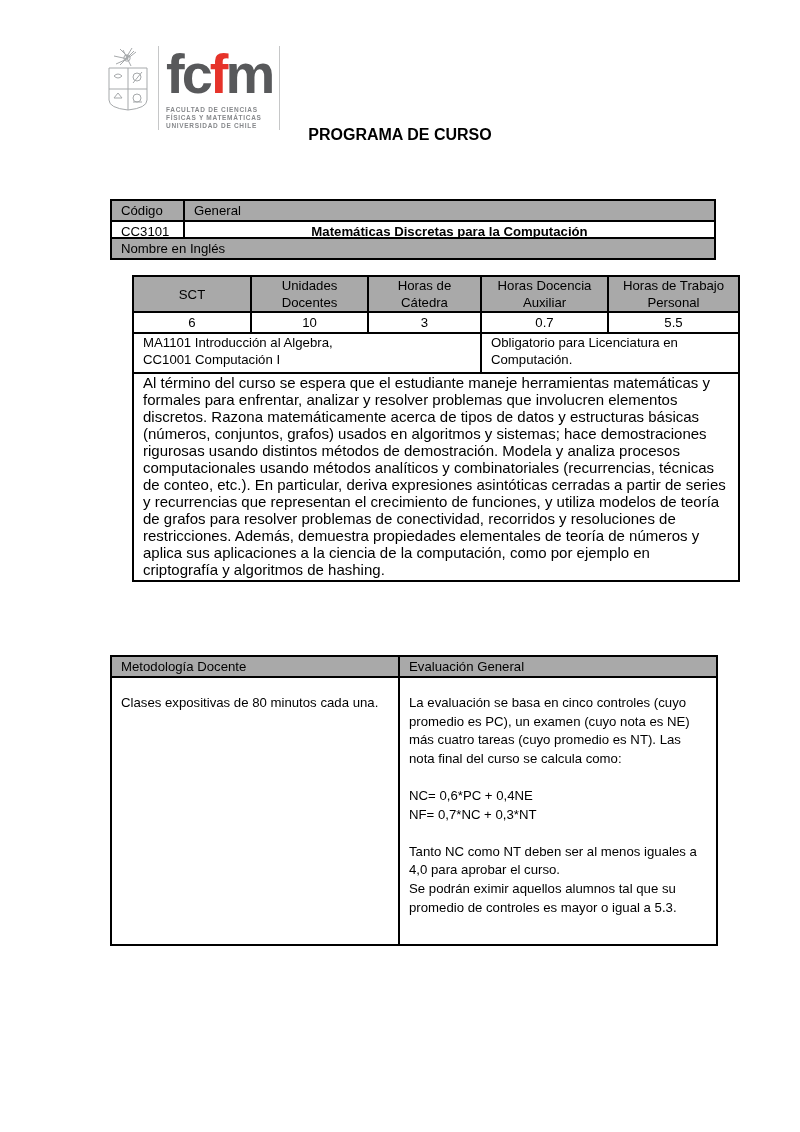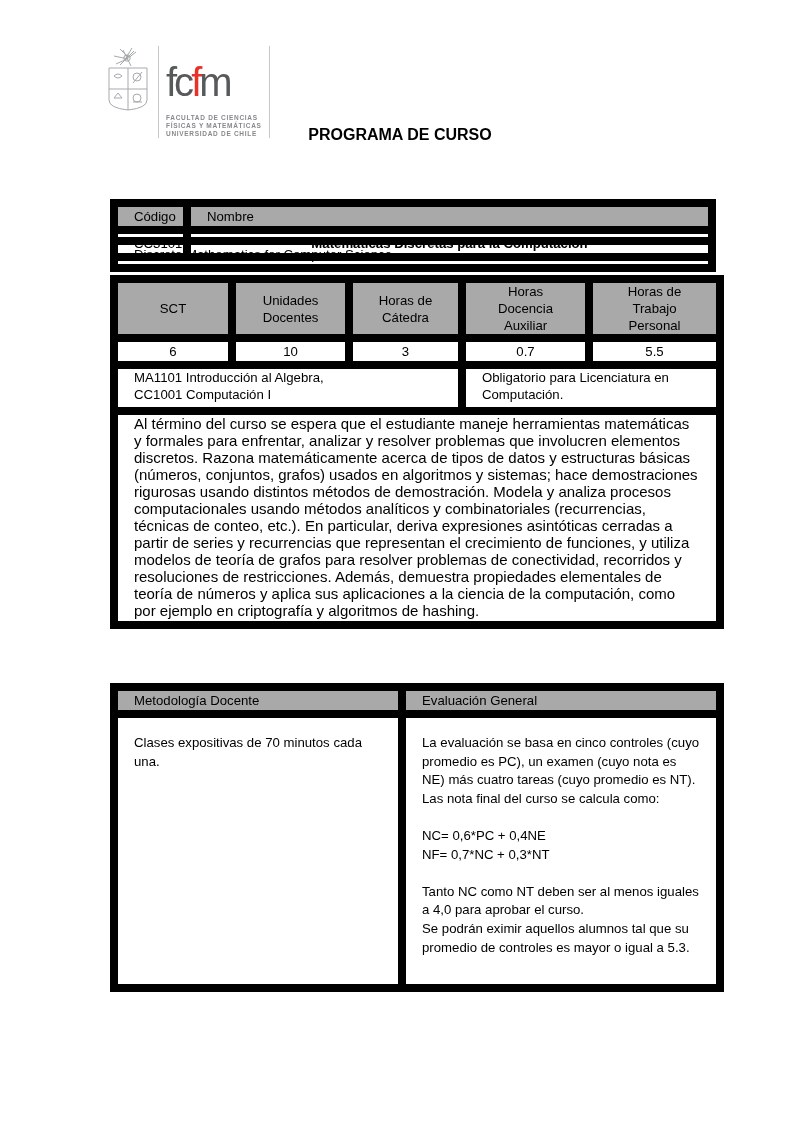"fcfm" .fcfm-word { font-size: 40px -> 56px; font-weight: normal -> bold; margin-top: 16px -> 8px }
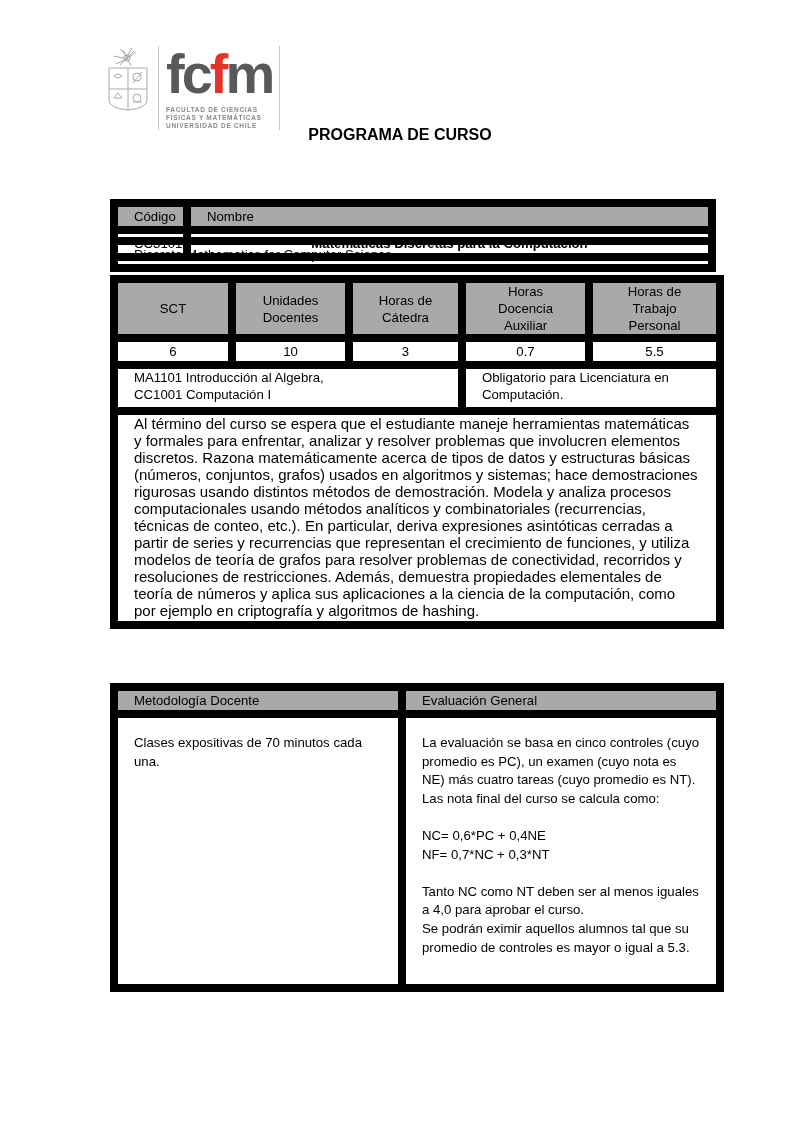"Código" .tbl td { border: 8px solid #000000 -> 2px solid #000000; padding: 0 16px -> 0 9px }
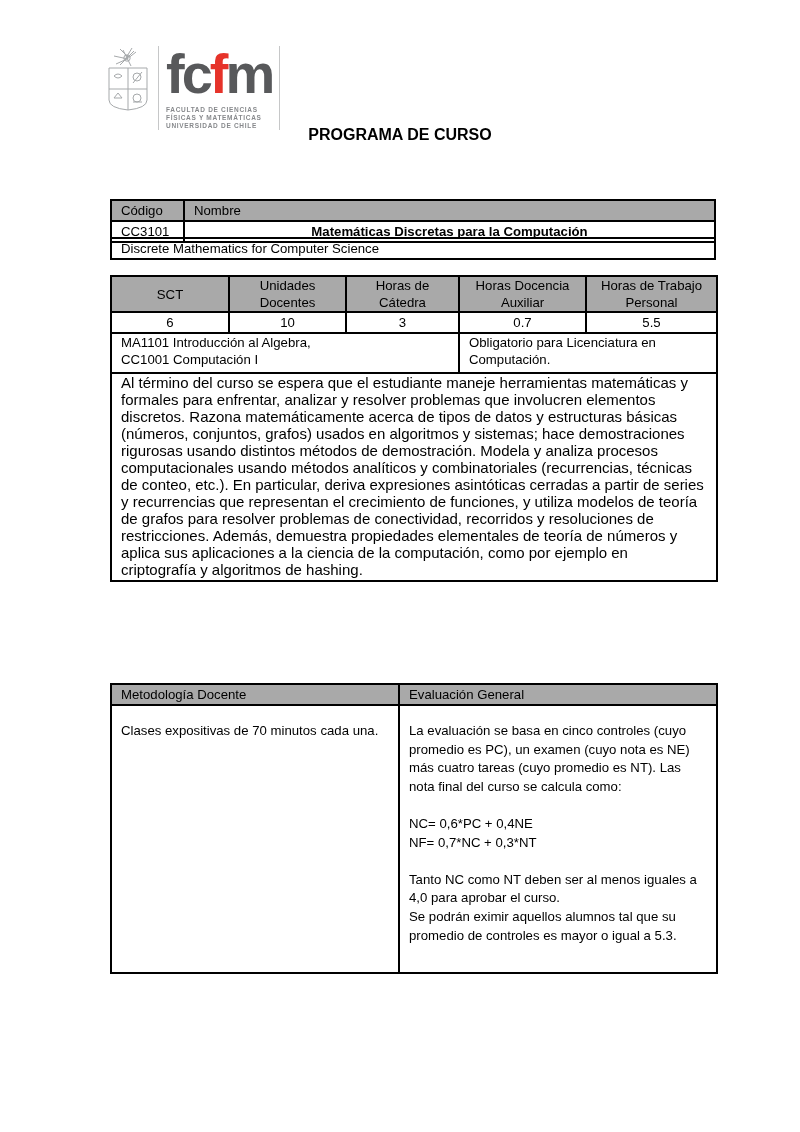"Nombre" td.gray { text: Nombre -> General }
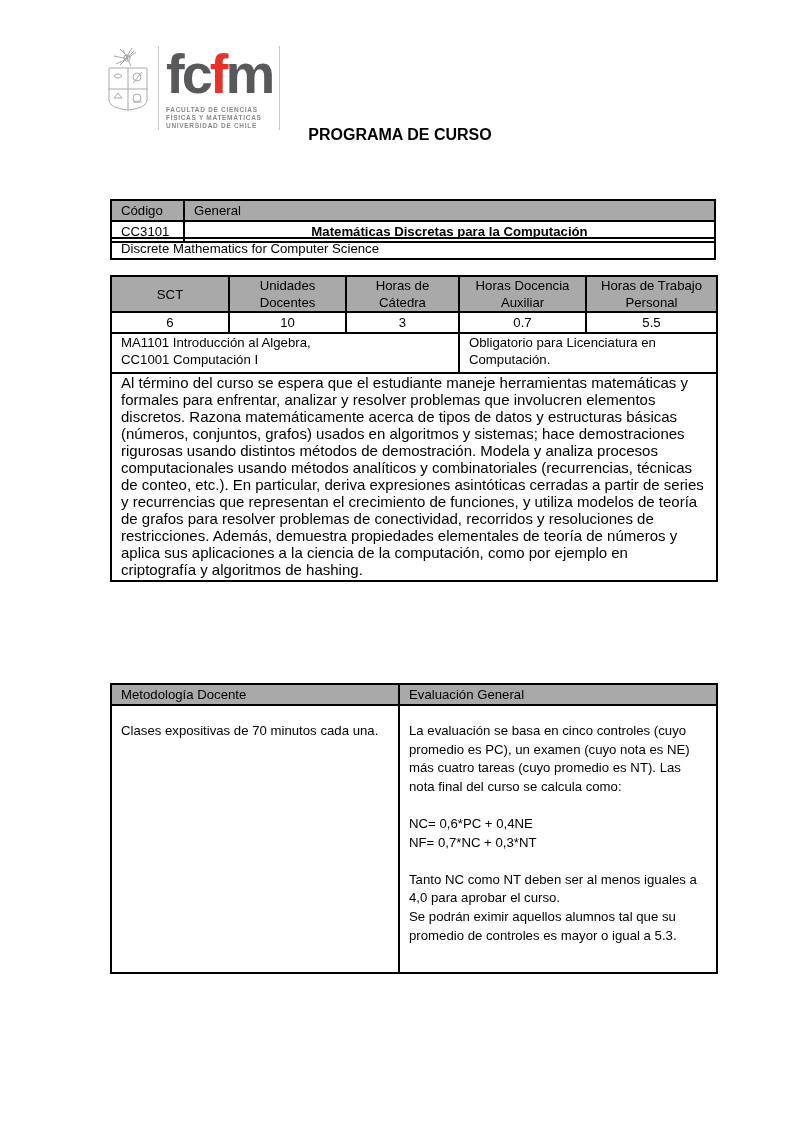"Nombre en Inglés" tr.h19 { html: none -> <tr> <td>Nombre en Inglés</td> </tr> }
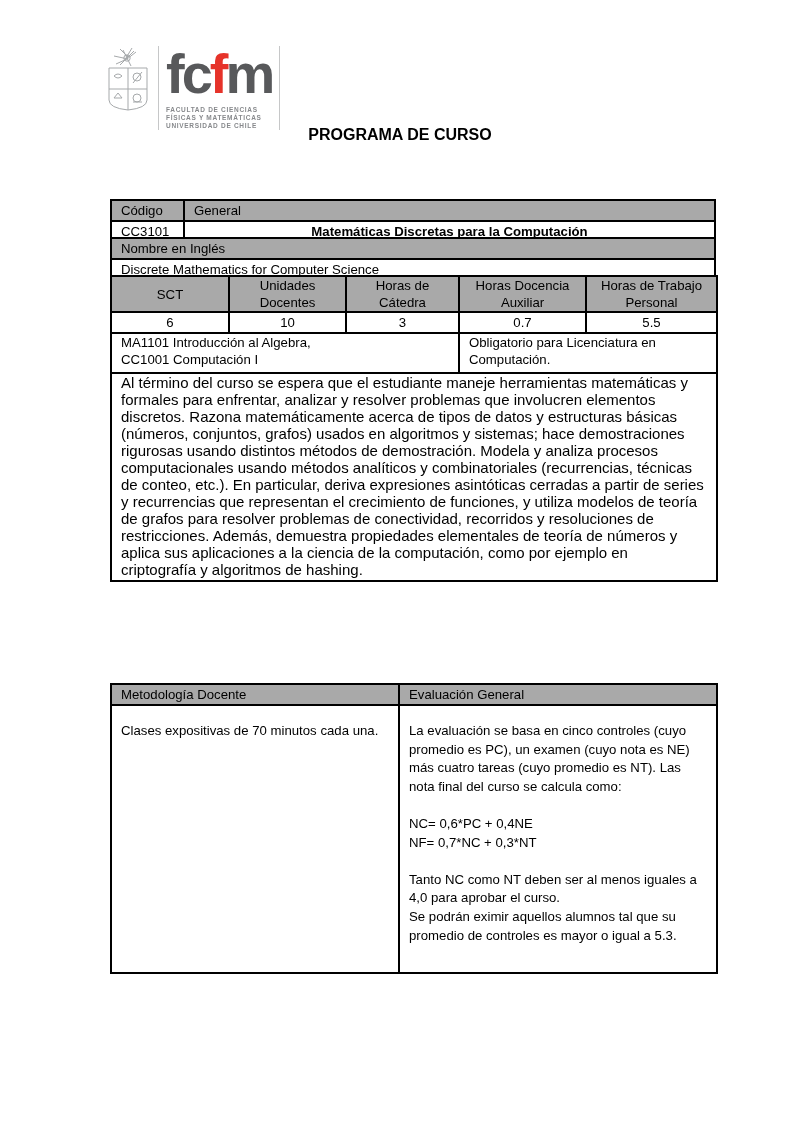"Discrete Mathematics for Computer" tr.h19 { html: <tr> <td>Discrete Mathematics for Computer Science</td> </tr> -> none }
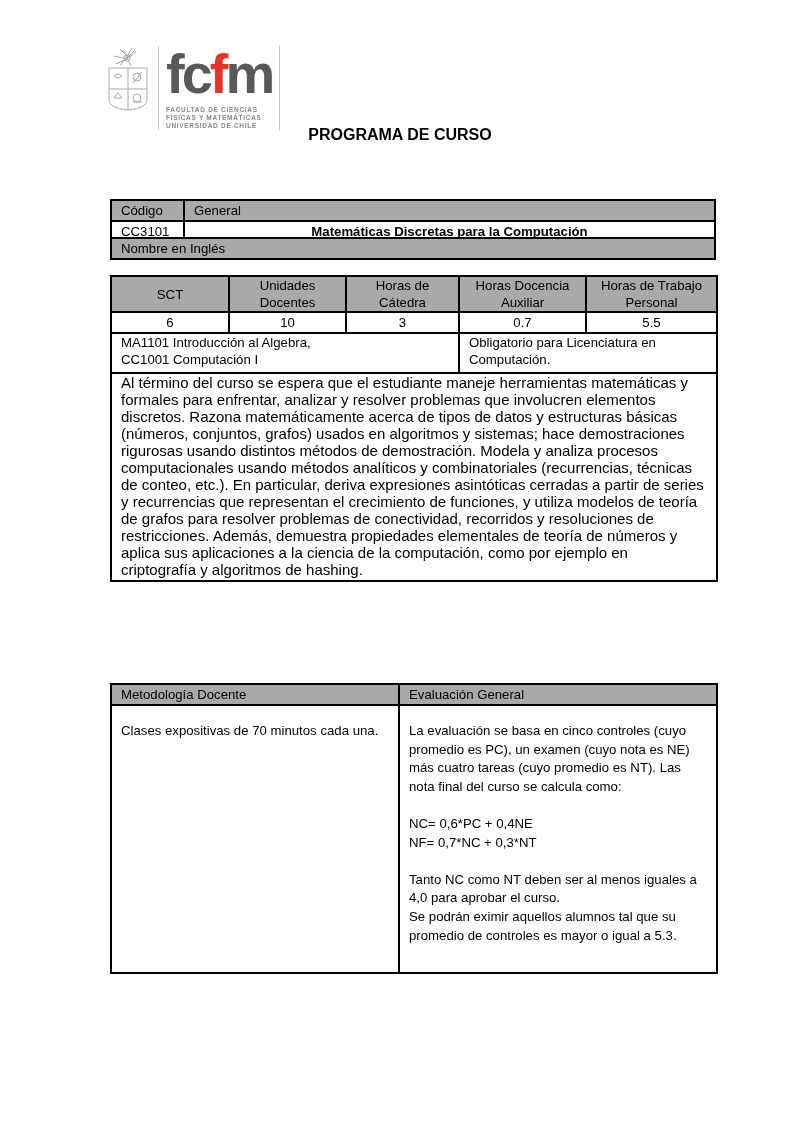"SCT" #tblC { margin-left: none -> 22px }
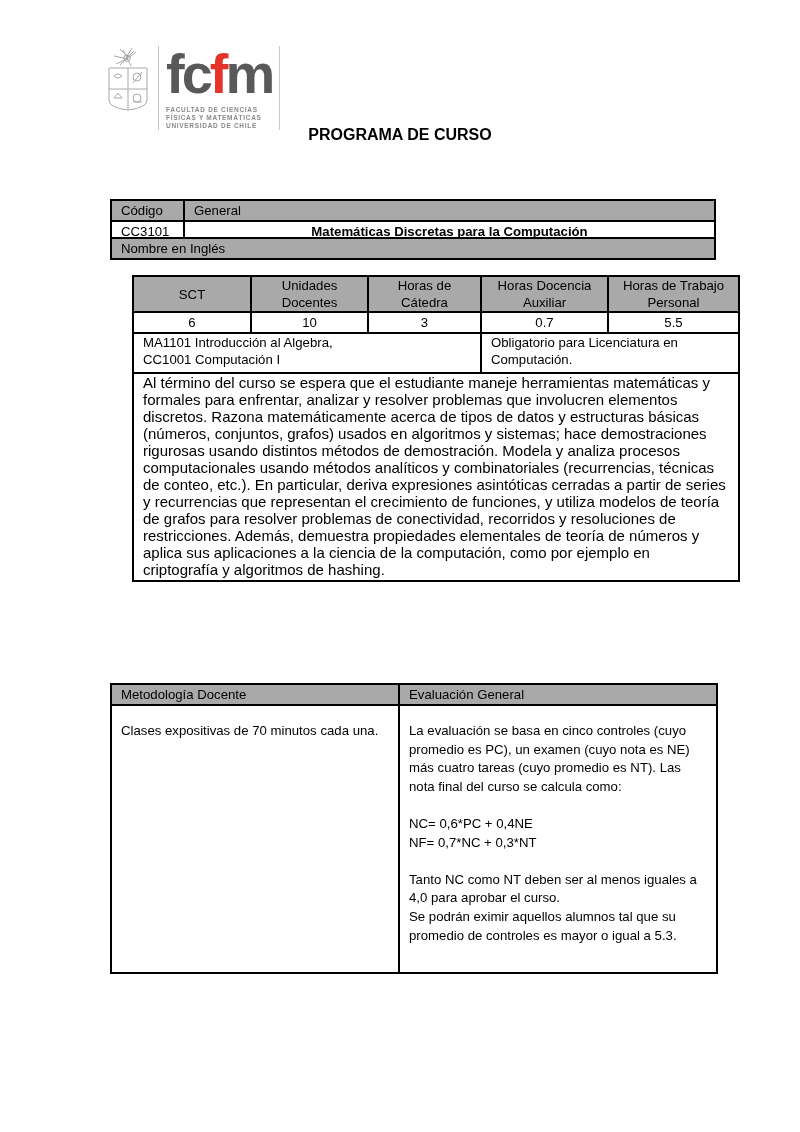"Metodología Docente" #tbl2 { margin-top: 28px -> none }
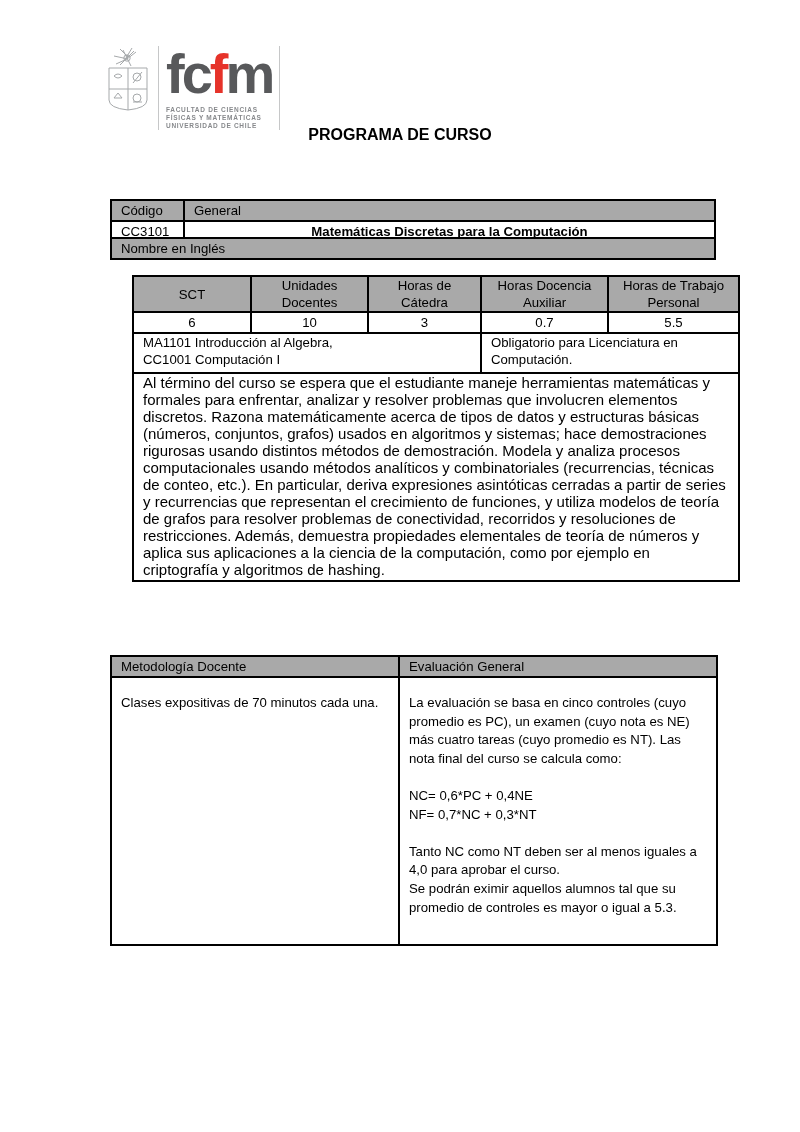"Clases expositivas de 70 minutos" td { text: 70 -> 80 }
